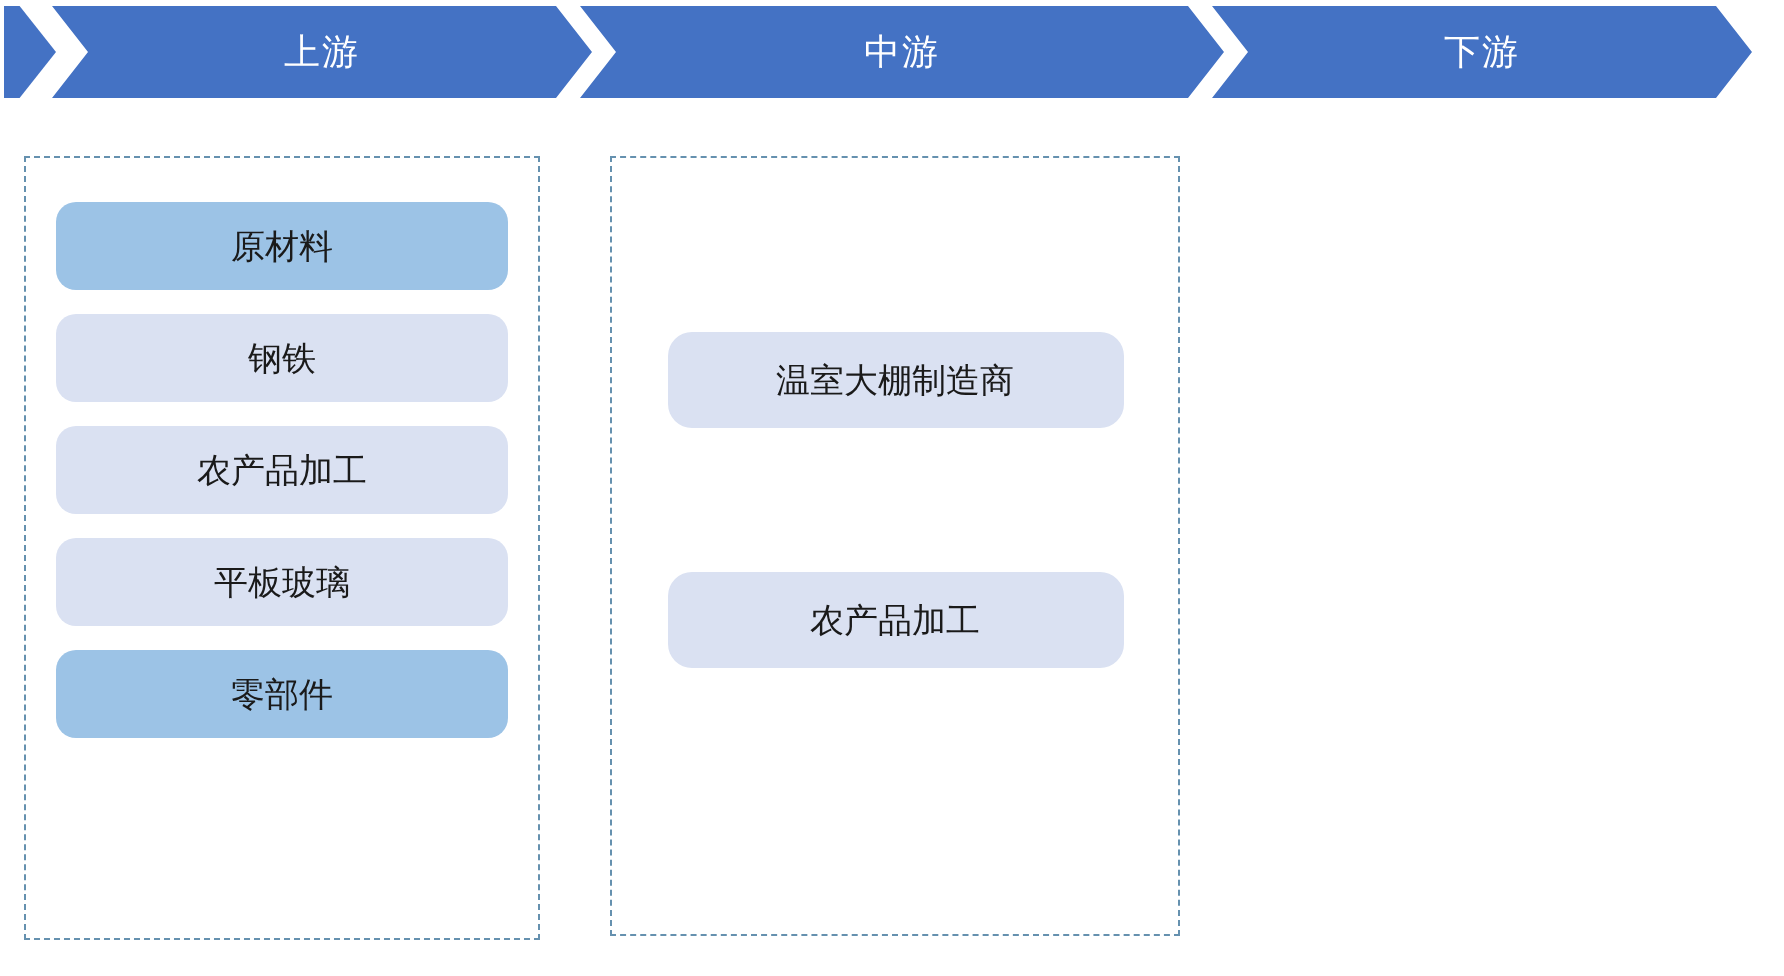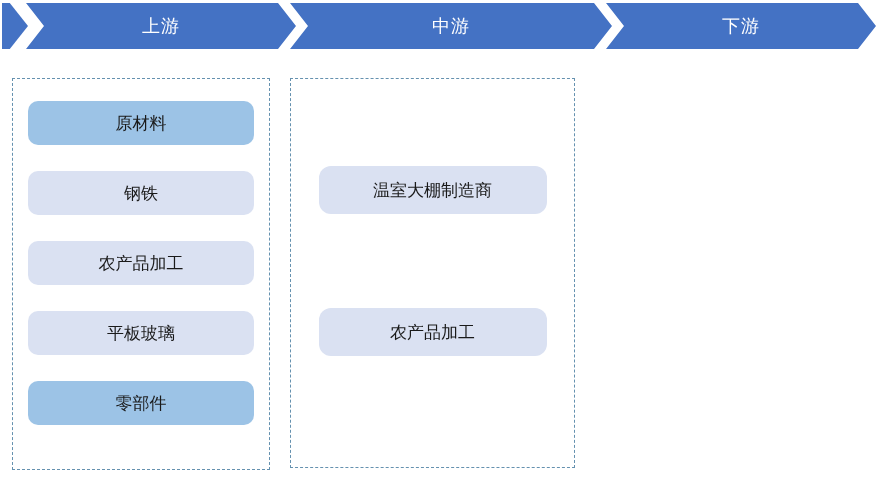"原材料" .col-1 { gap: 26px -> 12px }
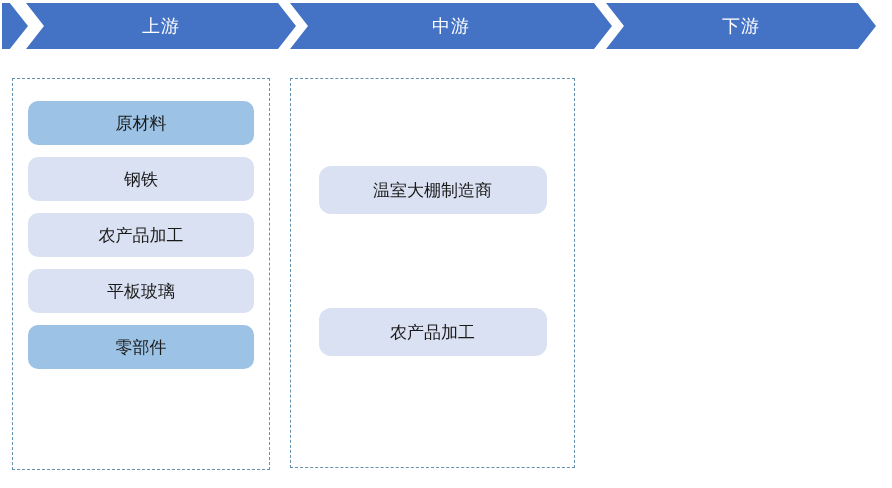"温室大棚制造商" .col-2 { gap: 94px -> 72px; left: 290px -> 305px }
